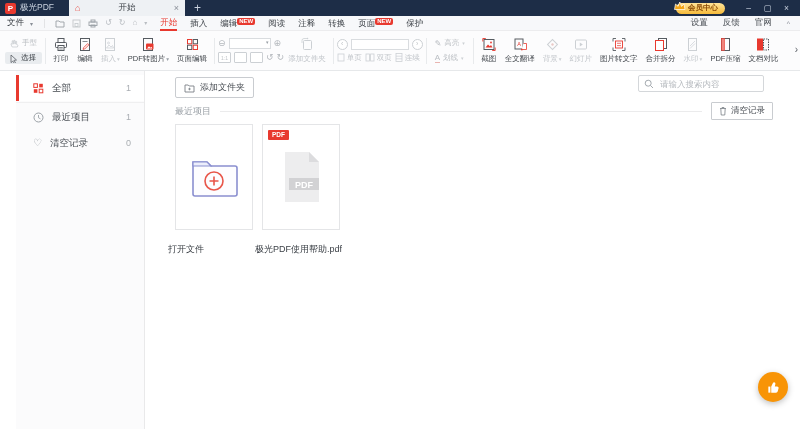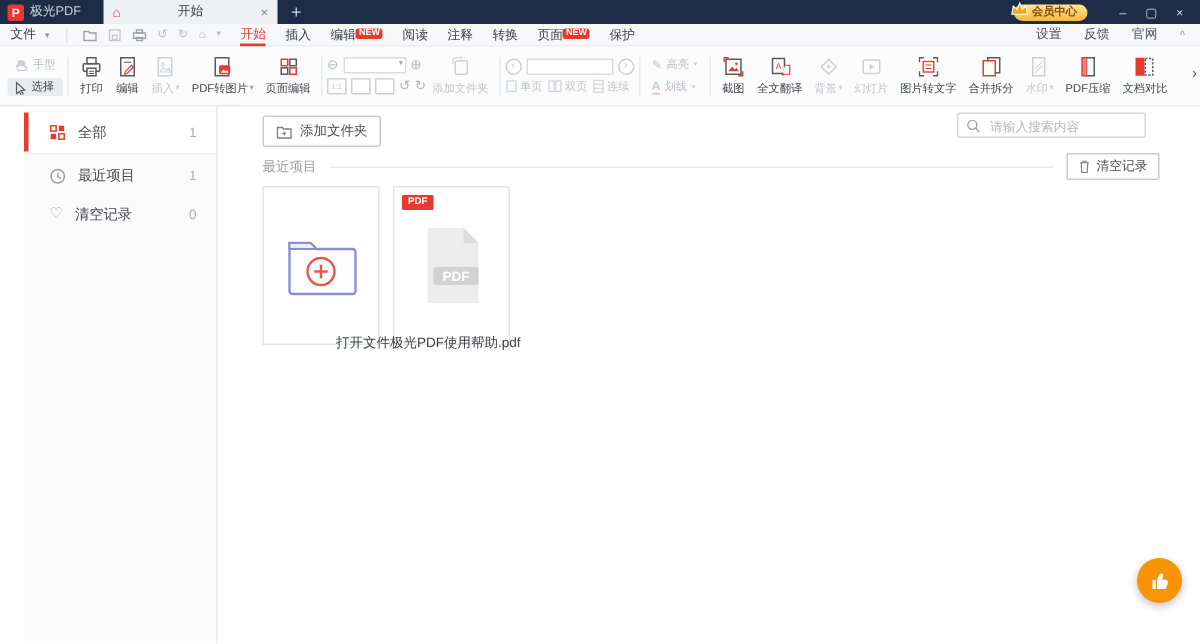"打开文件" .card-label { text-align: right -> left; top: 97px -> 118px }
